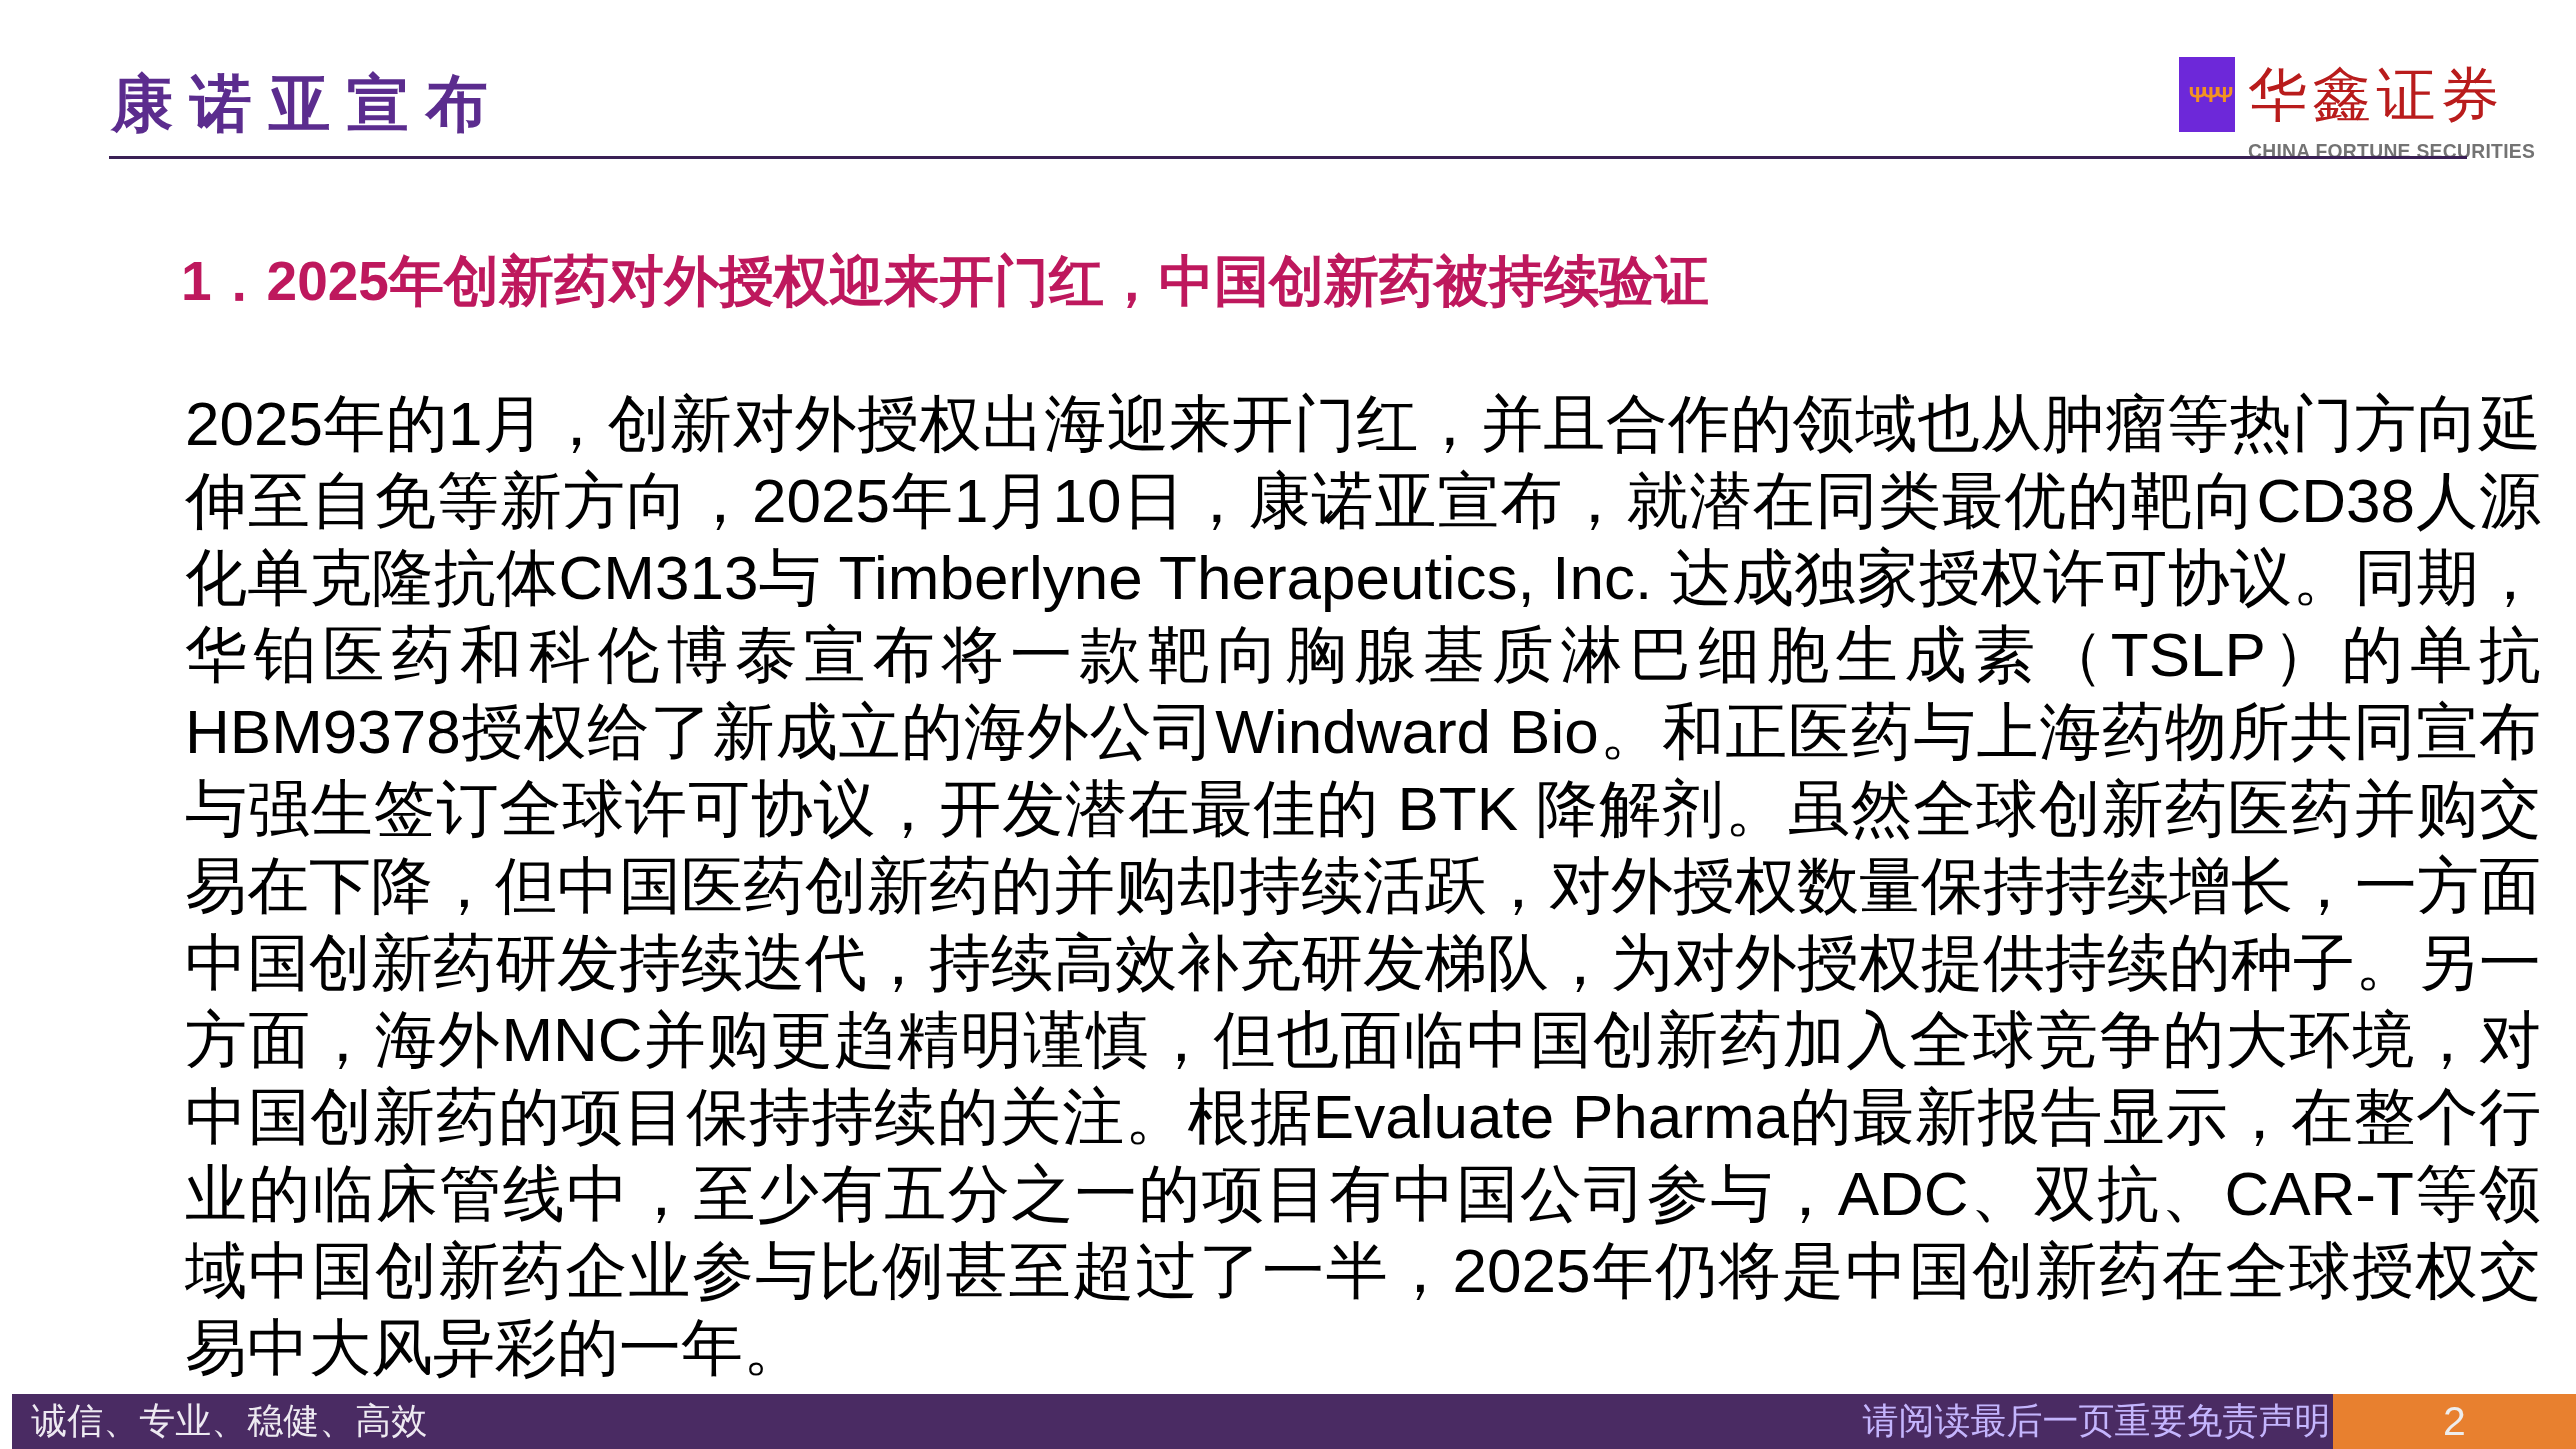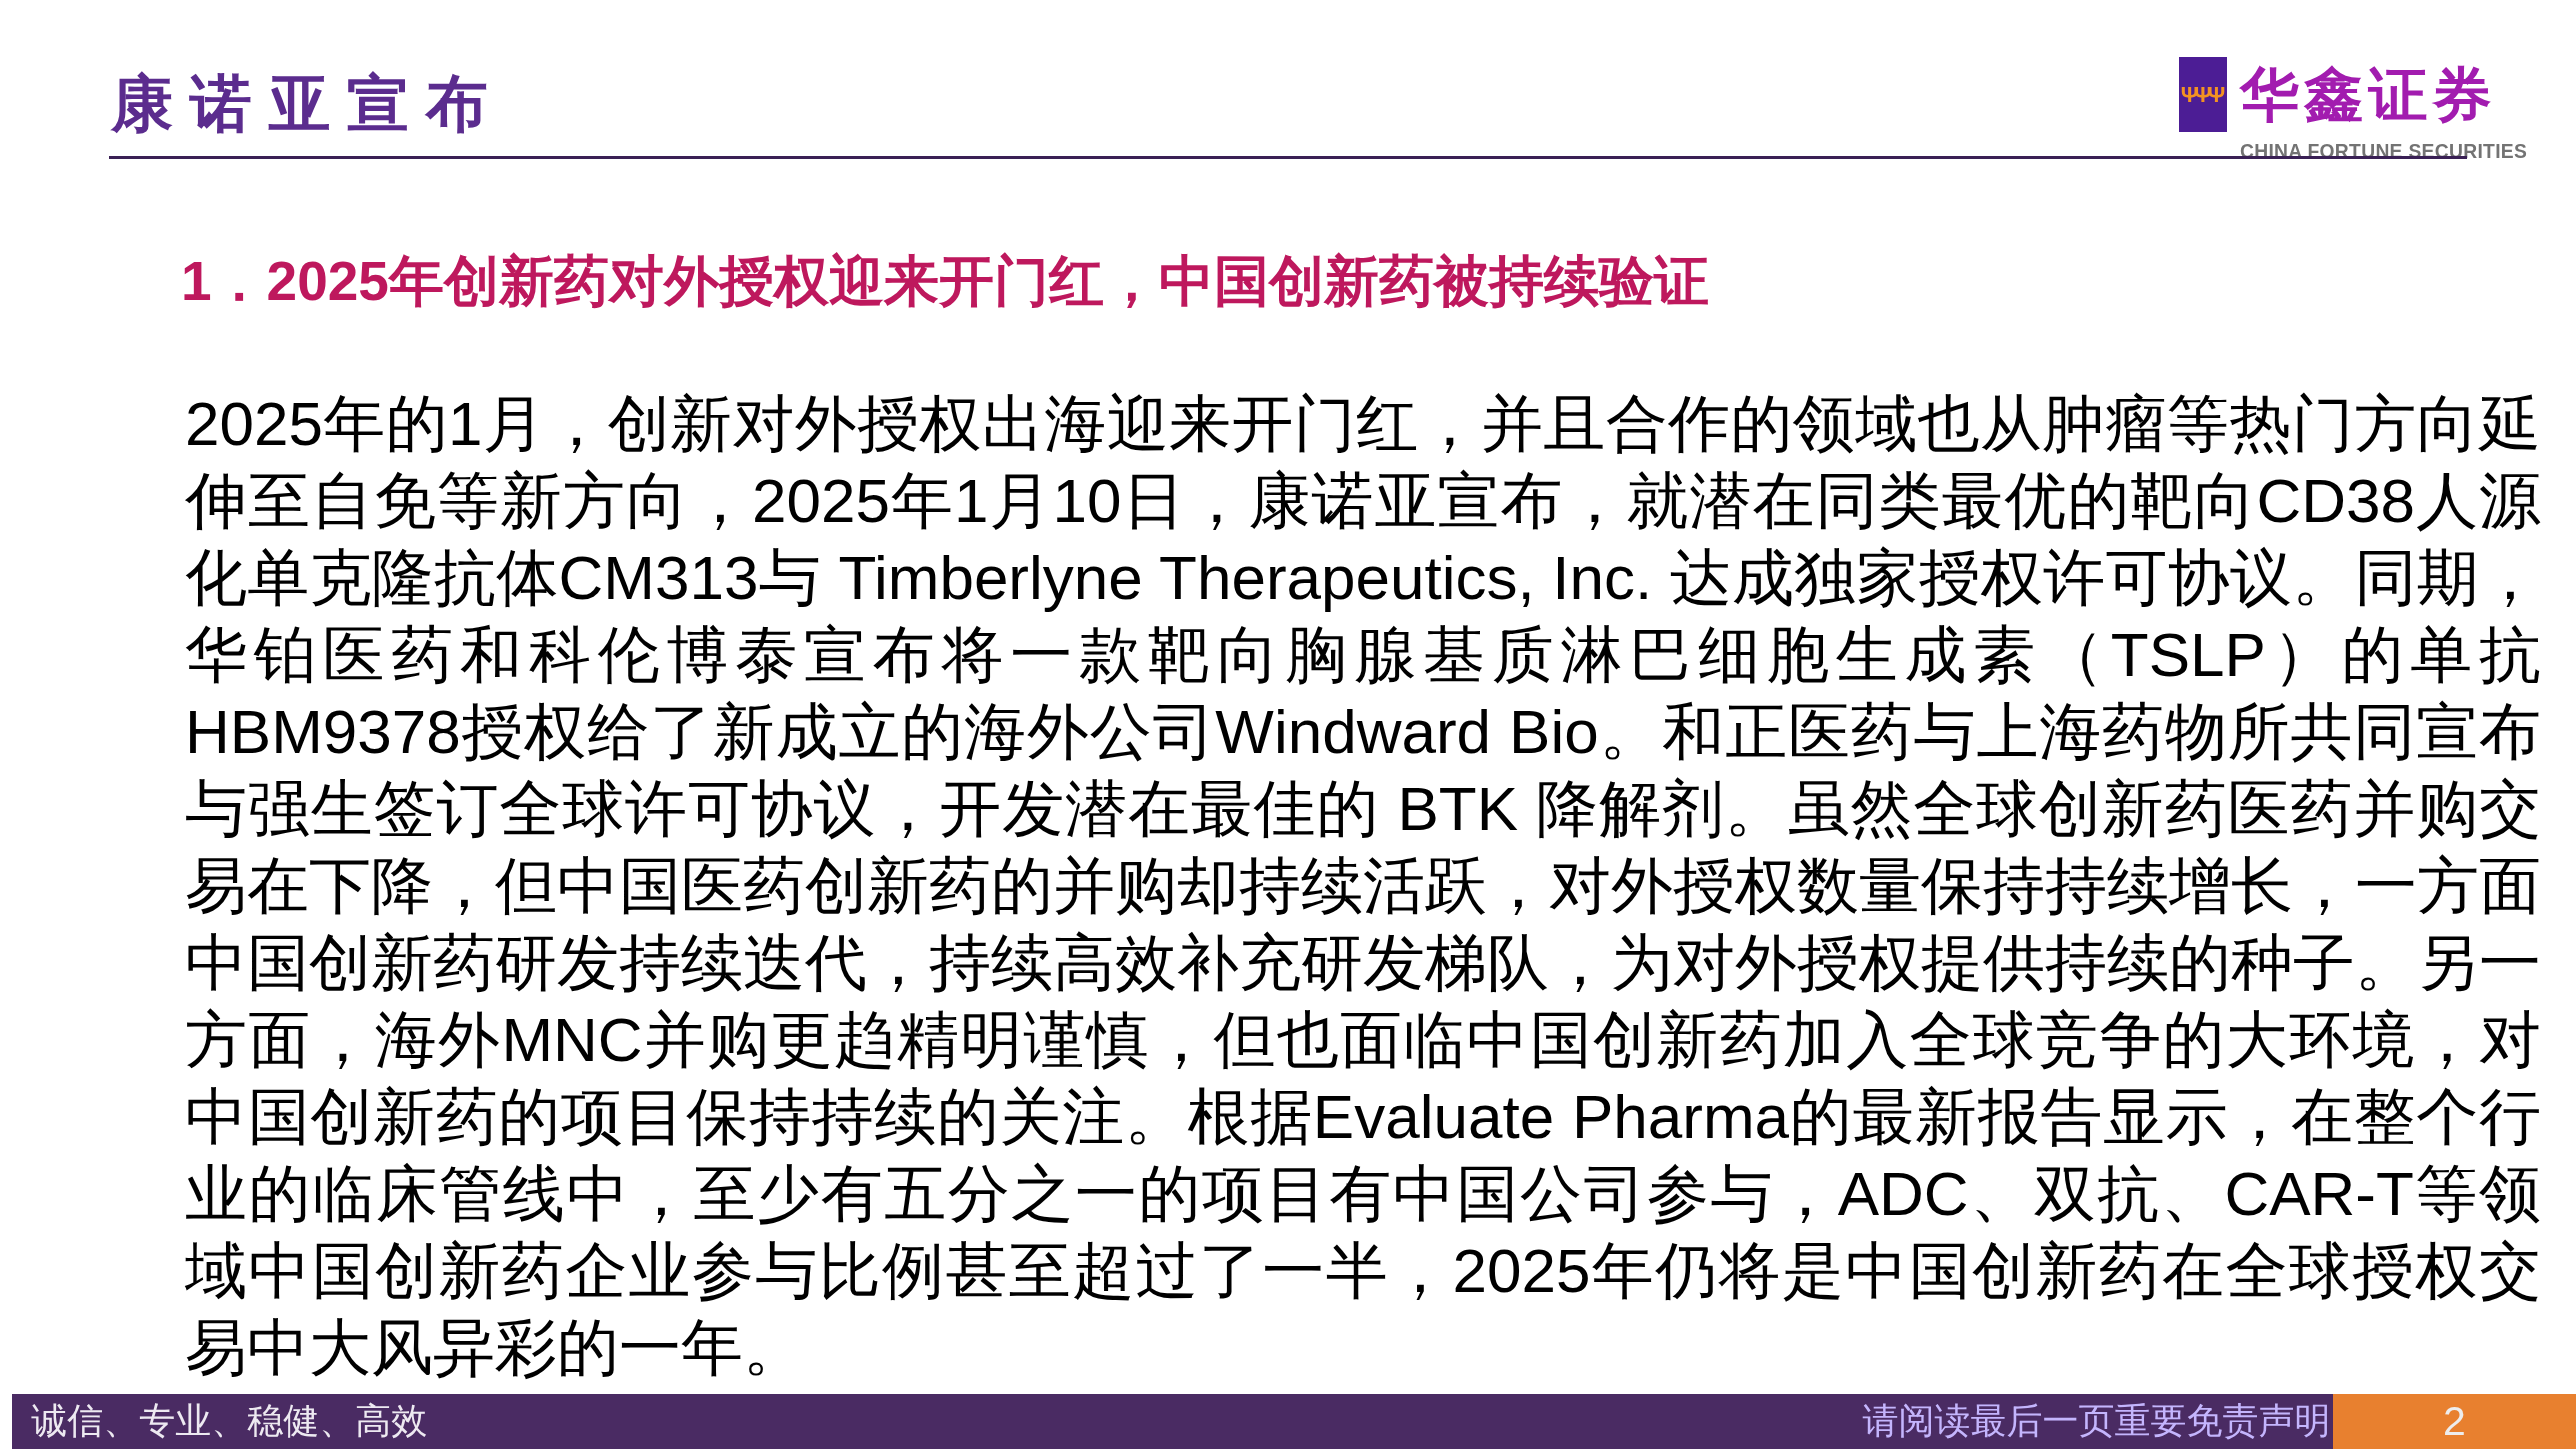"ΨΨΨ" .logo-mark { background: #4c1d95 -> #6d28d9; padding-left: none -> 8px }
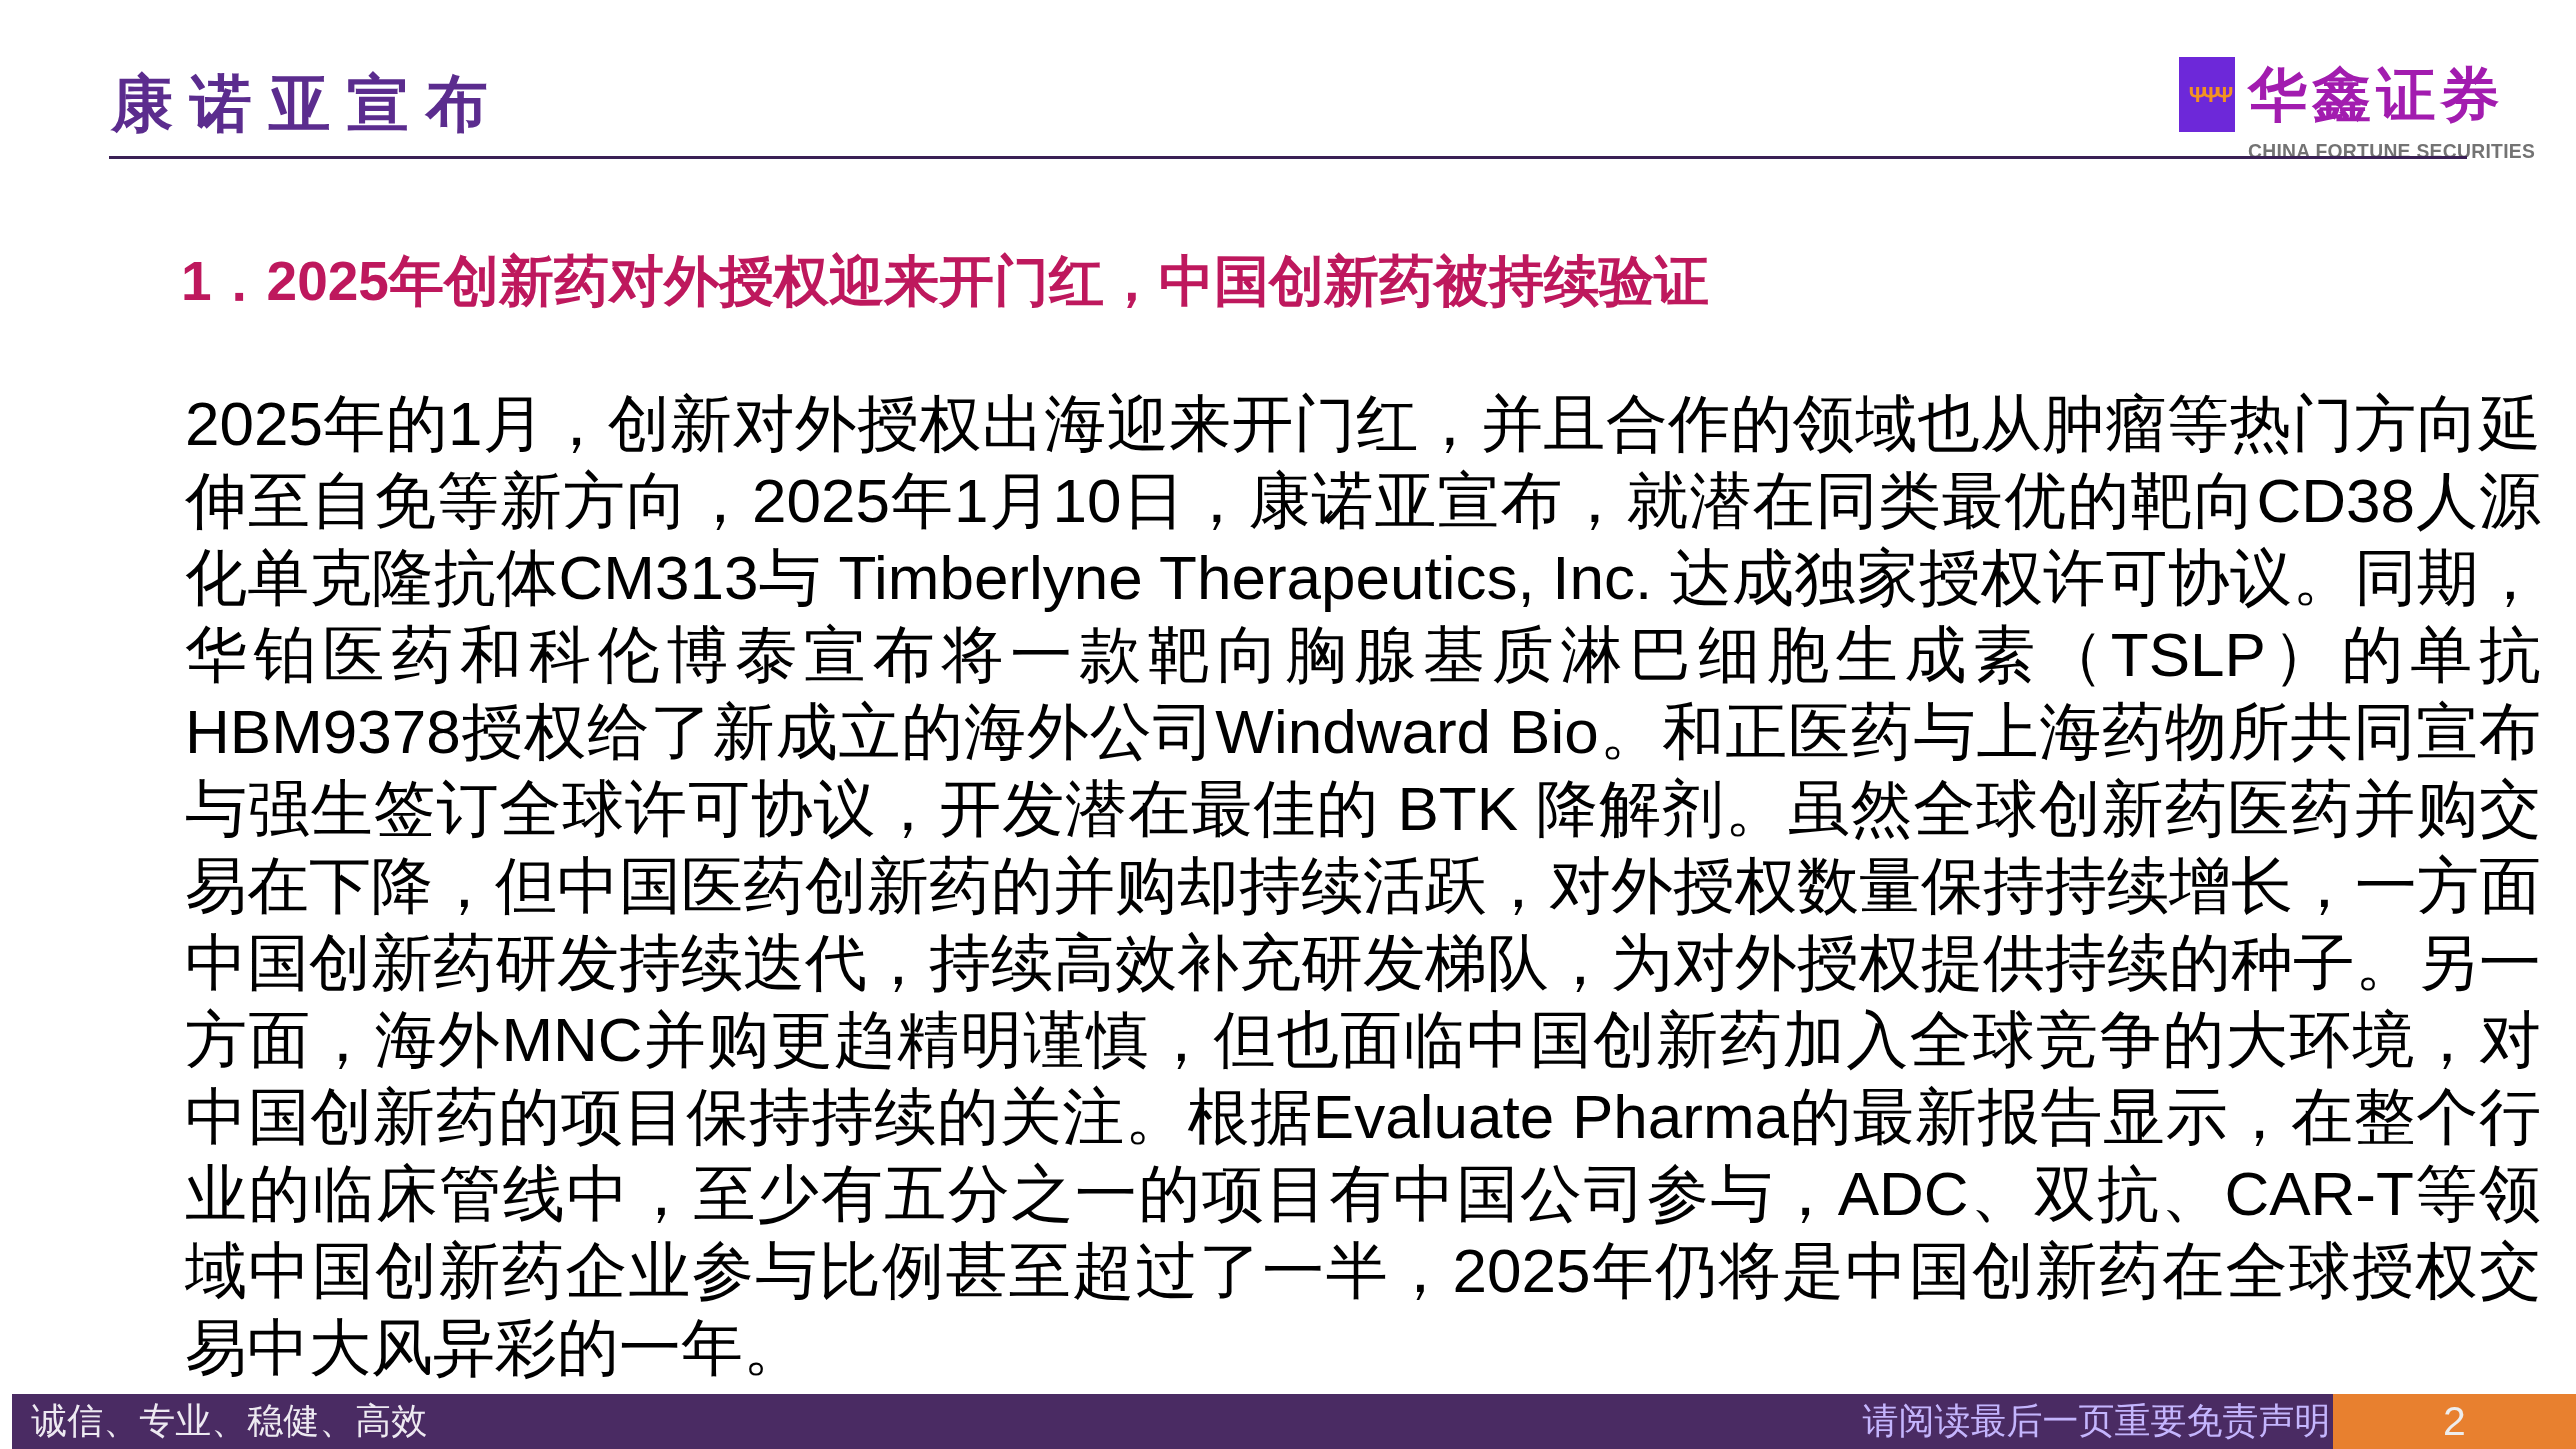"华鑫证券" .logo-cn { color: #a21caf -> #b91c1c; font-weight: bold -> normal }
